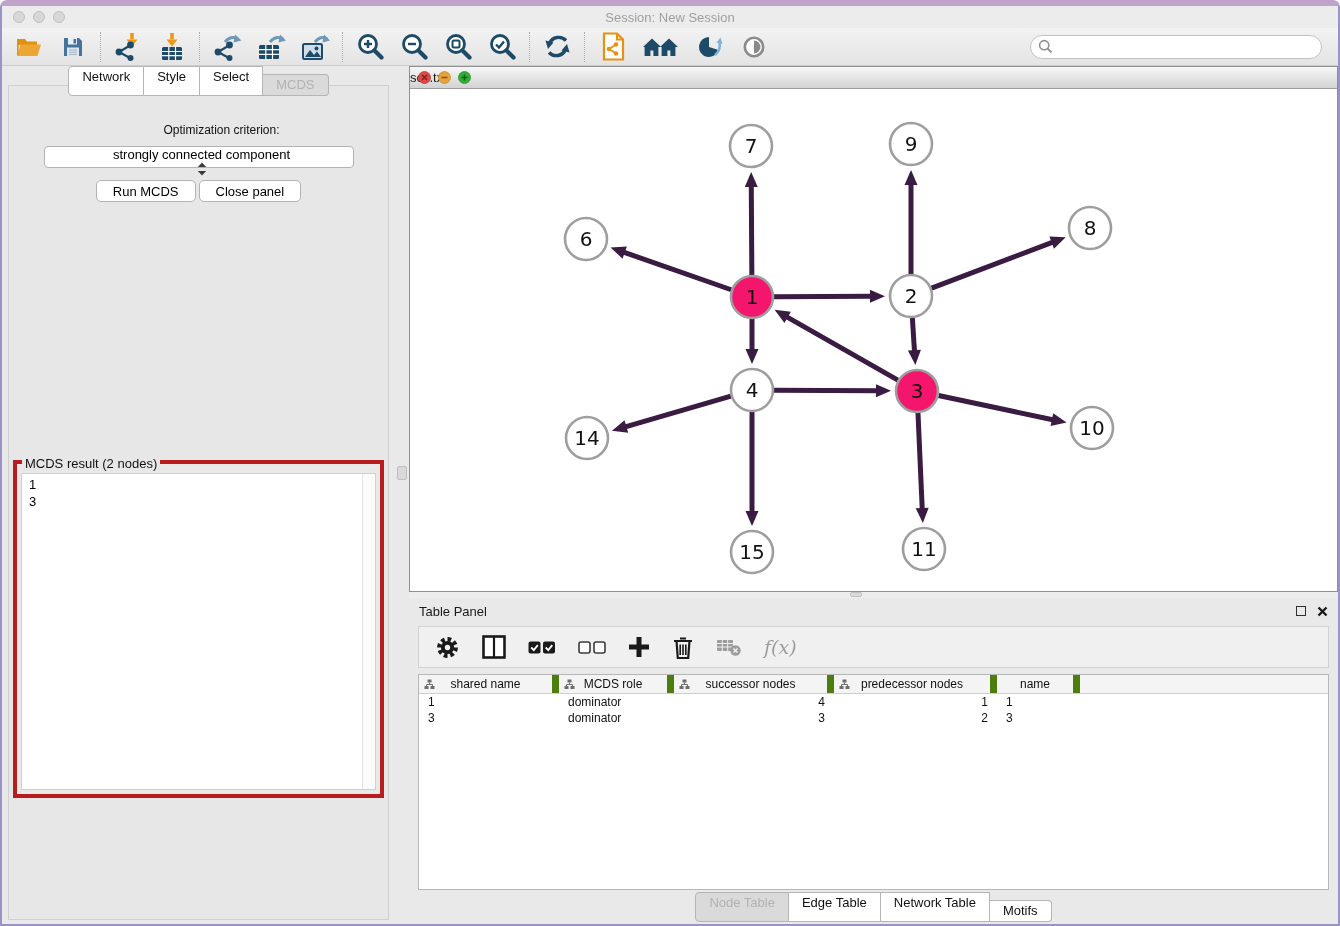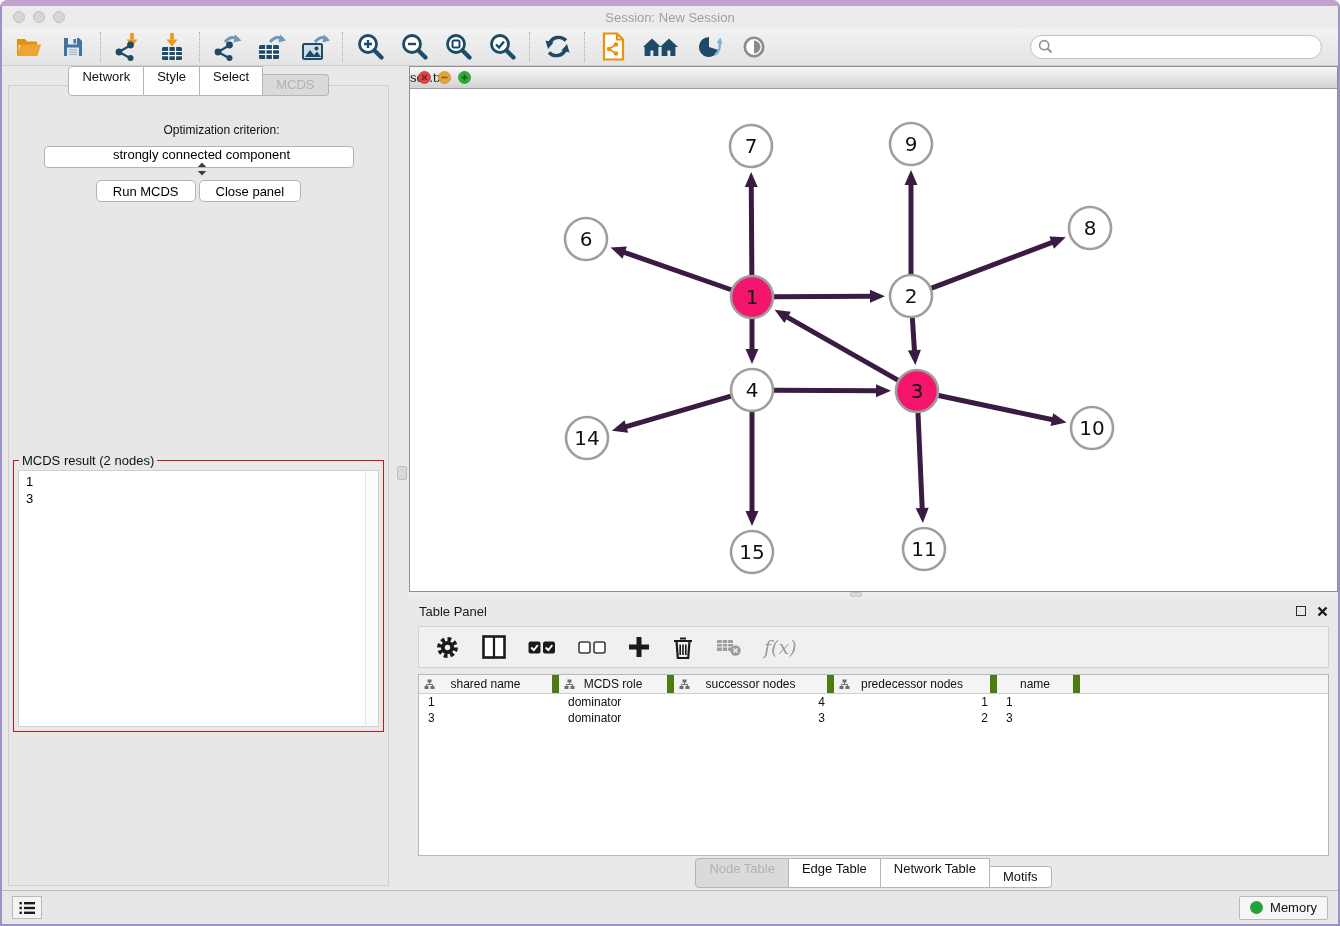"MCDS result (2 nodes)" .result-group { border: 1px solid #b91c1c -> 4px solid #b91c1c; height: 272px -> 338px }
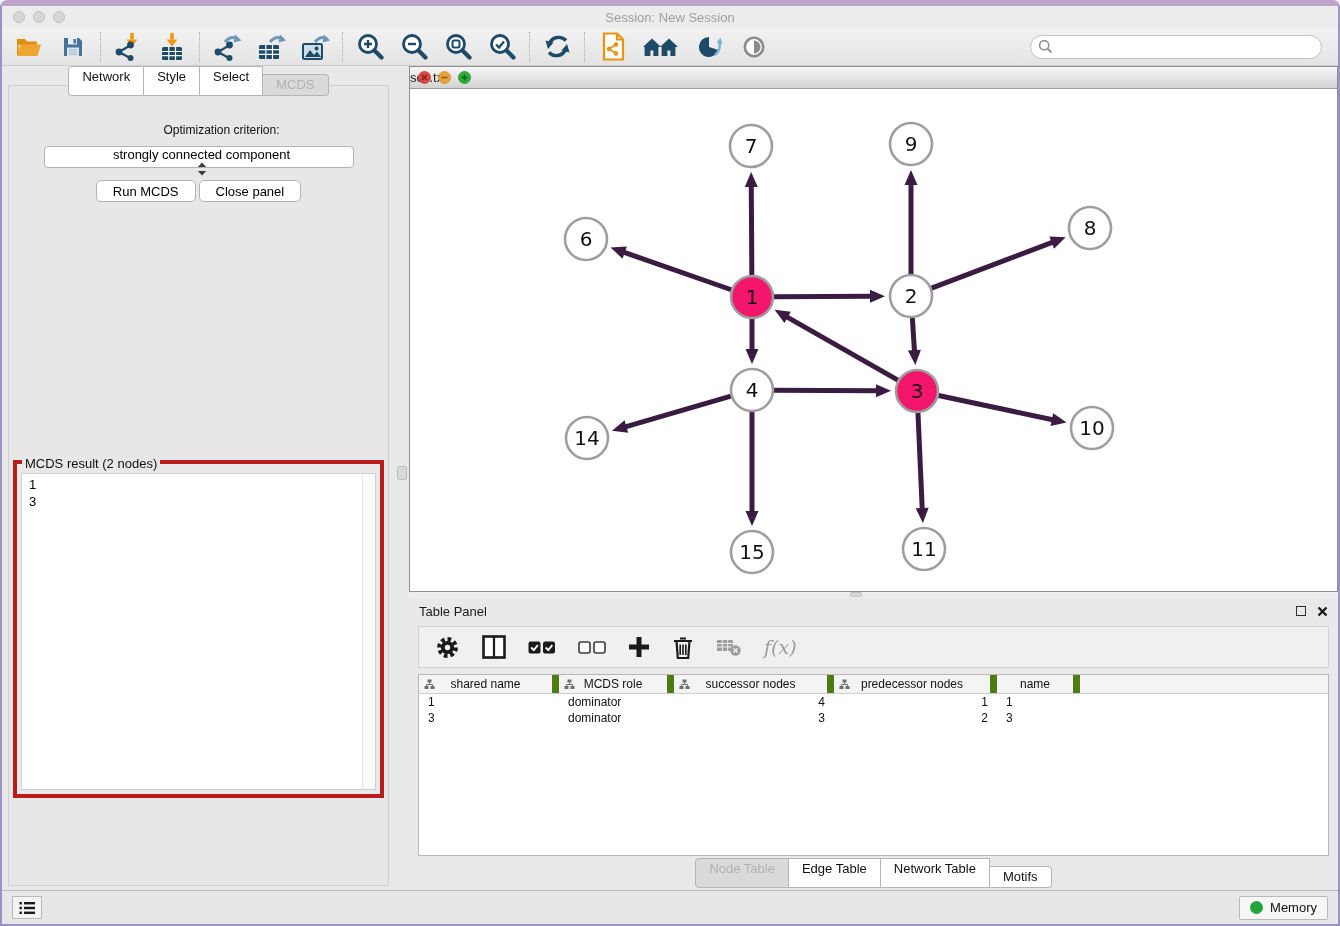"Memory" div.status-bar { html: <div> <div> <svg> <g> <line></line> <line></line> <line></line> </g> <g> <rect></rect> <rect></rect> <rect></rect> </g> </svg> </div> <div> <span></span> <span>Memory</span> </div> </div> -> none }
